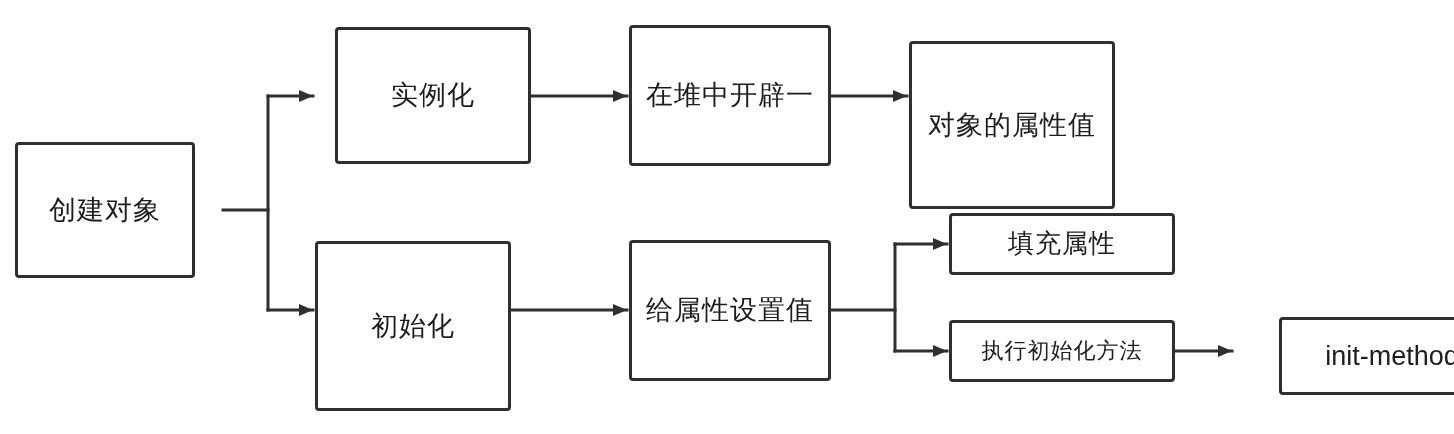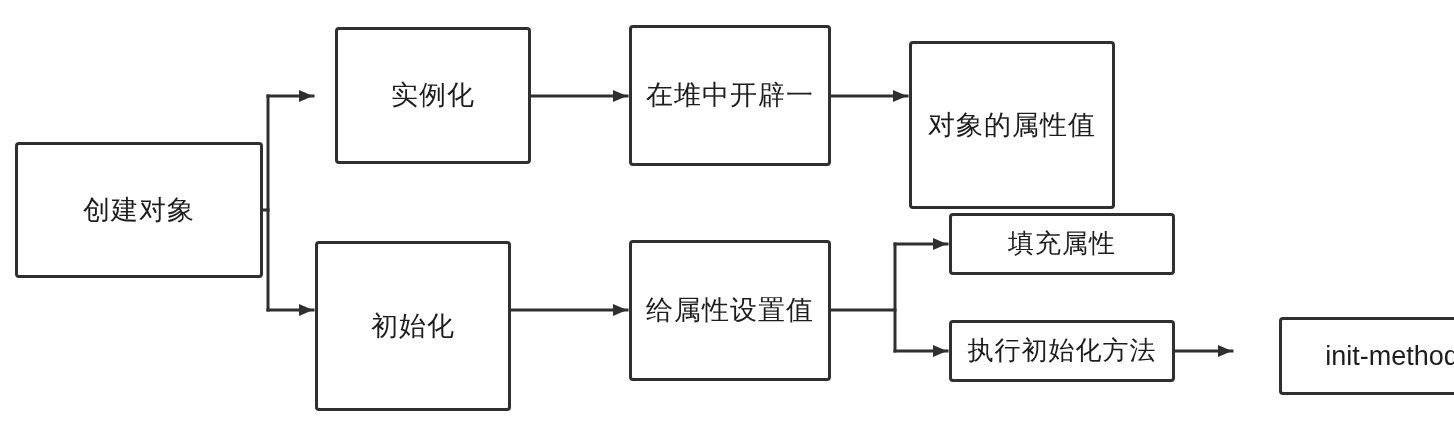"创建对象" .n-create { width: 248px -> 180px }
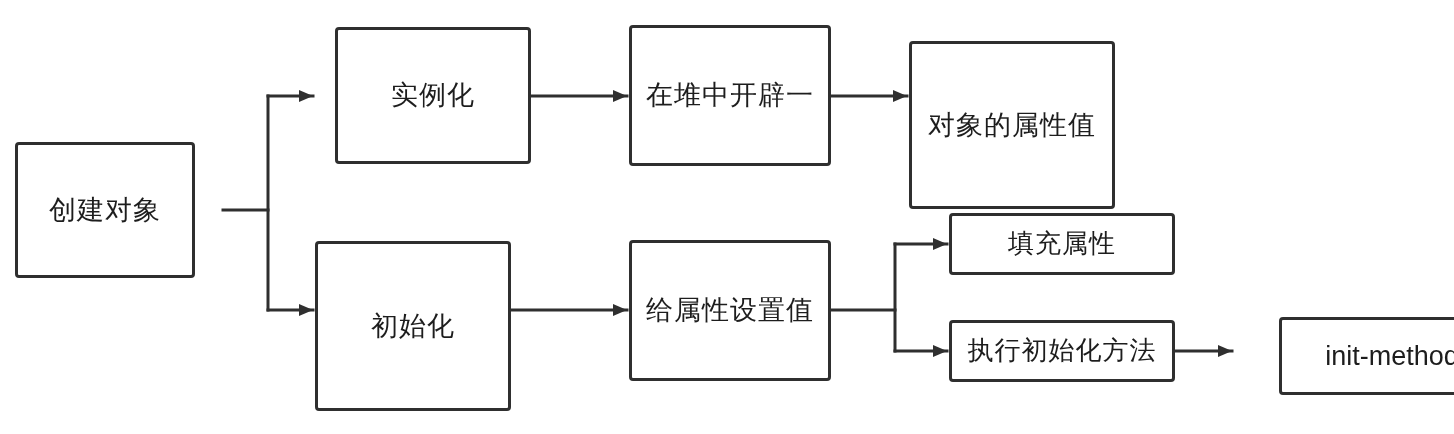"执行初始化方法" .n-exec { font-size: 26px -> 22px }
